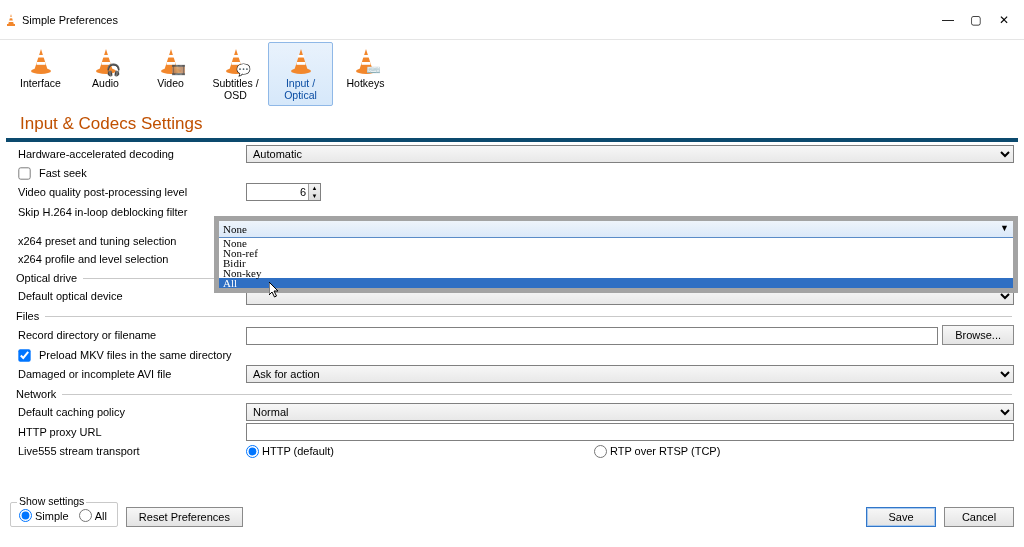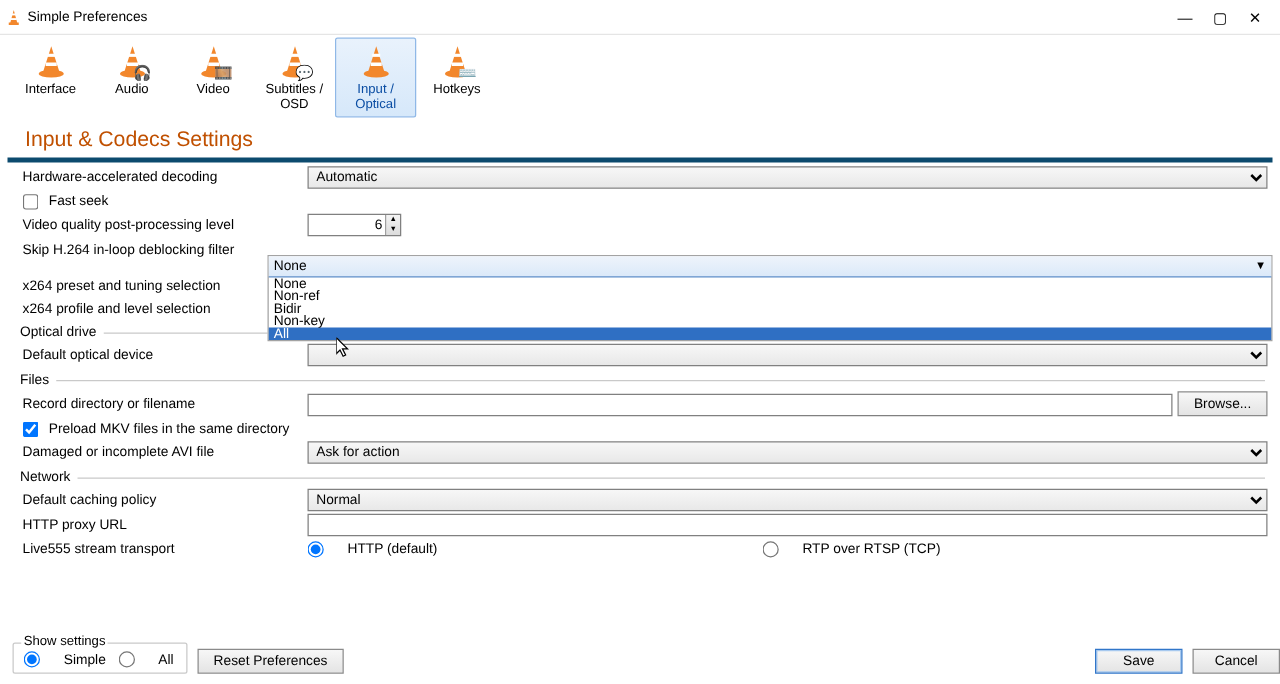"Simple Preferences" .titlebar { height: 28px -> 40px }
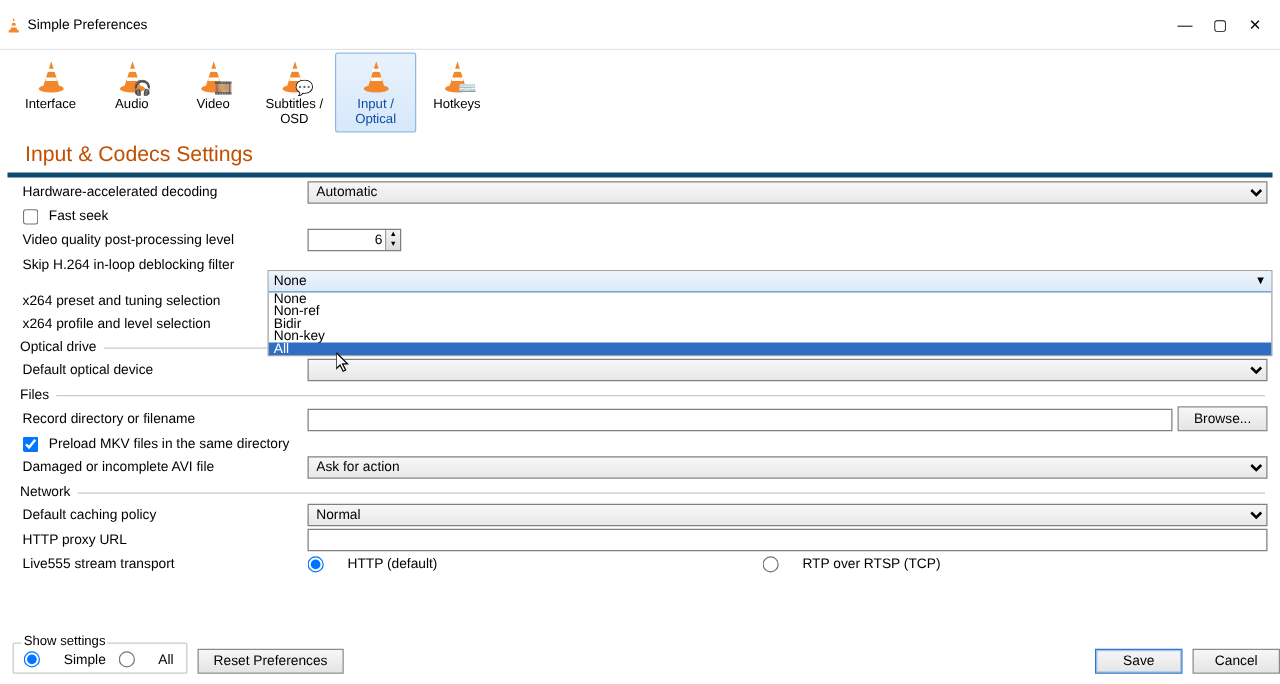"None" .dropdown { border: 1px solid #a3a3a3 -> 5px solid #a3a3a3; font-family: none -> Liberation Serif, serif }
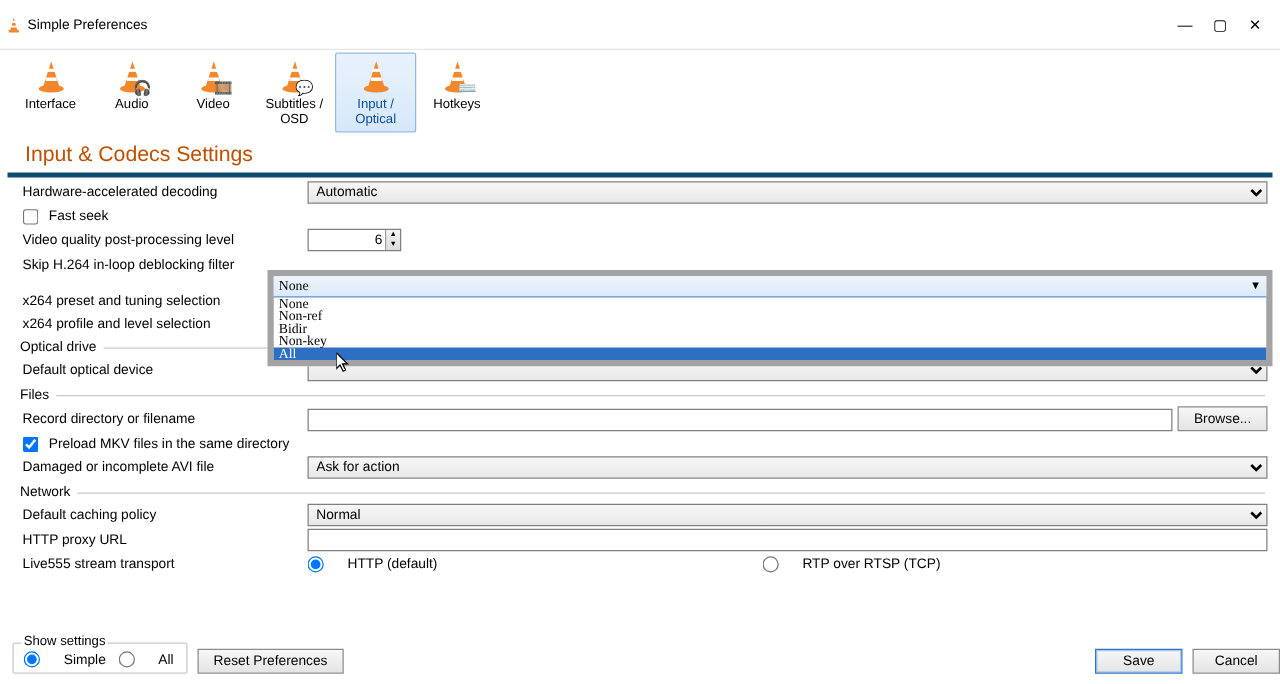"HTTP (default)" .radio { gap: 19px -> 3px }
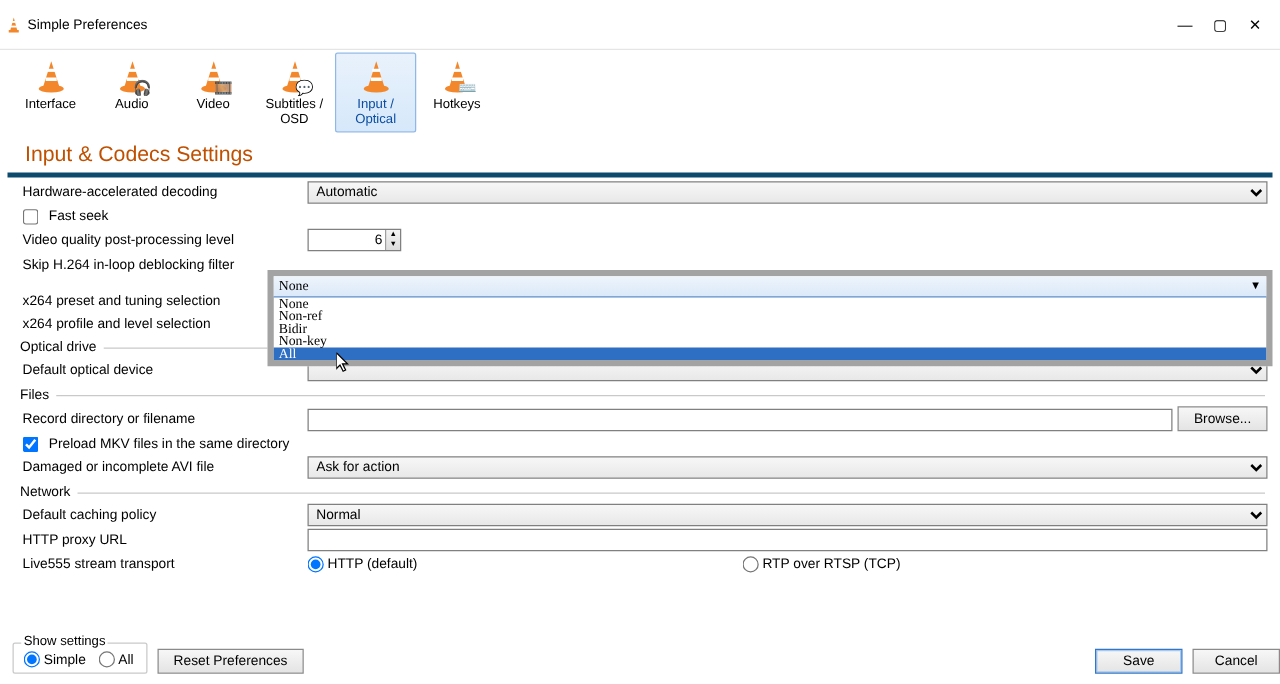"Show settings" .bottom { bottom: 0 -> 12px; padding: 4px 0 8px 10px -> 4px 10px 8px 10px }
